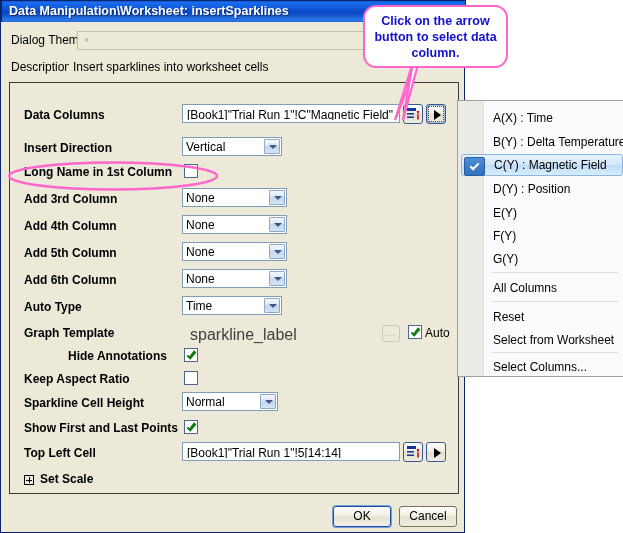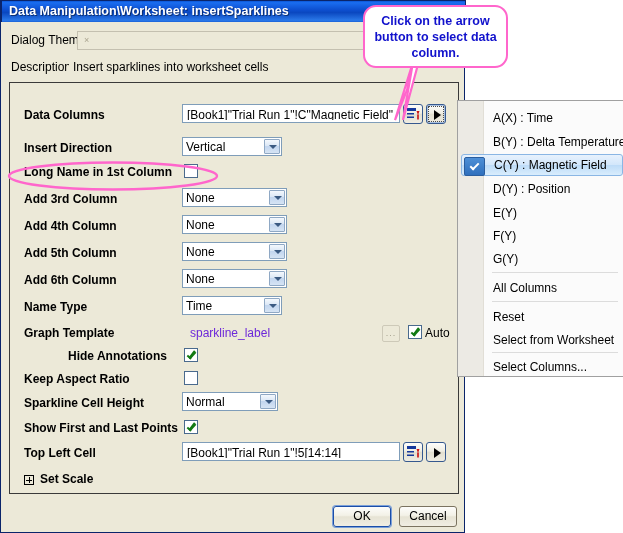"Name Type" div.lbl { text: Name -> Auto }
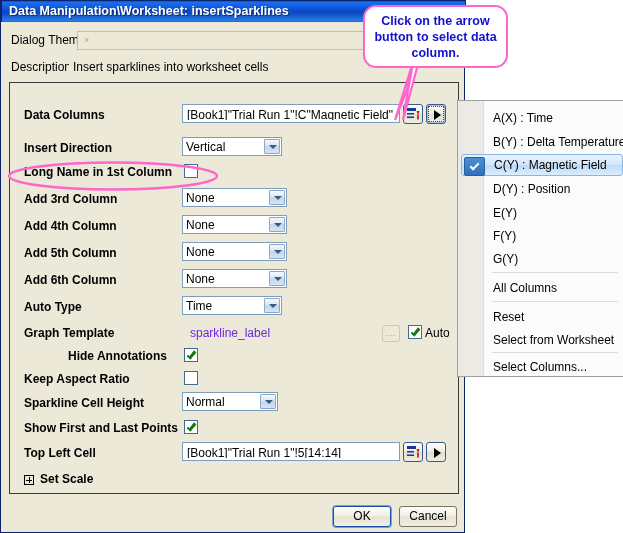"sparkline_label" .link { color: #6d28d9 -> #404040; font-size: 12px -> 16px }
